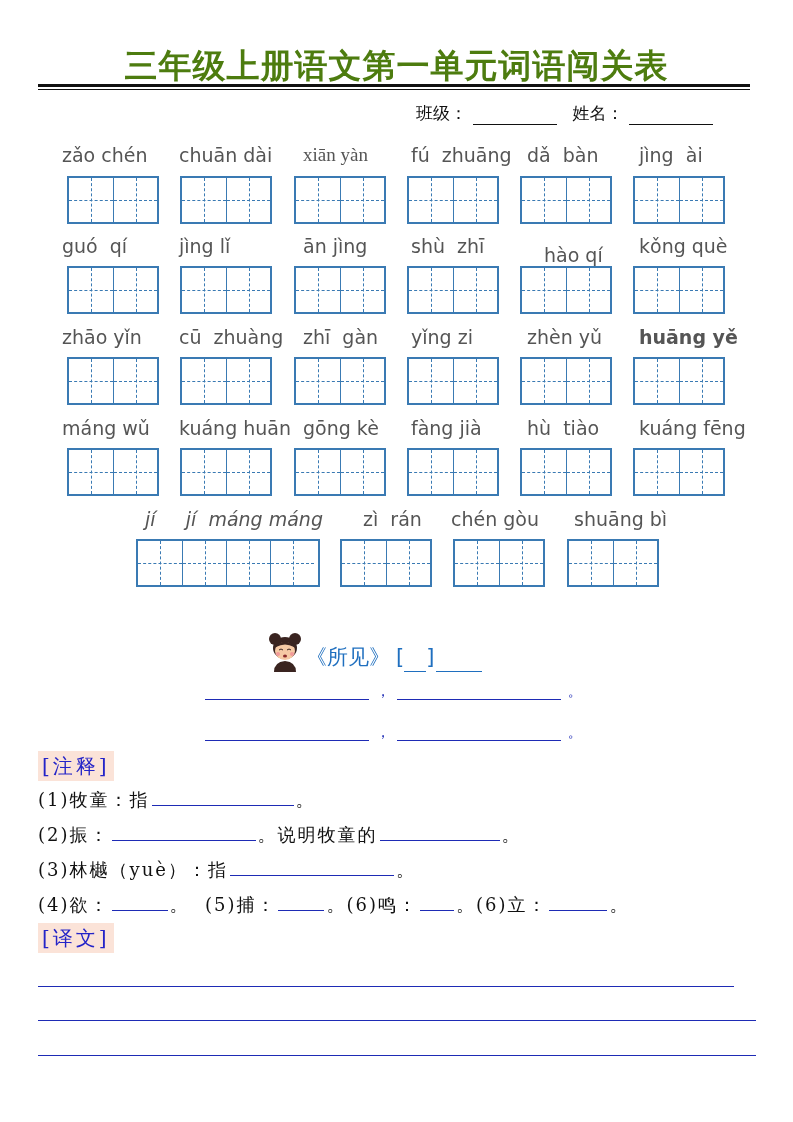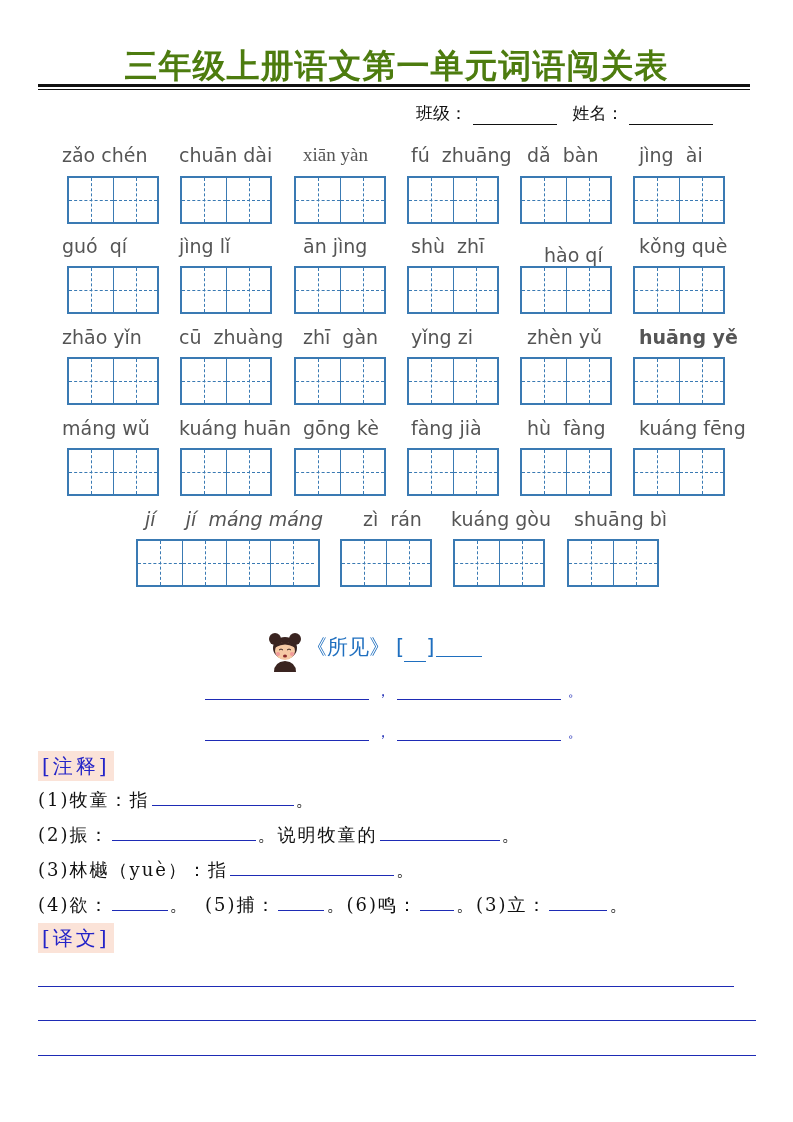"hù fàng" div.pinyin { text: fàng -> tiào }
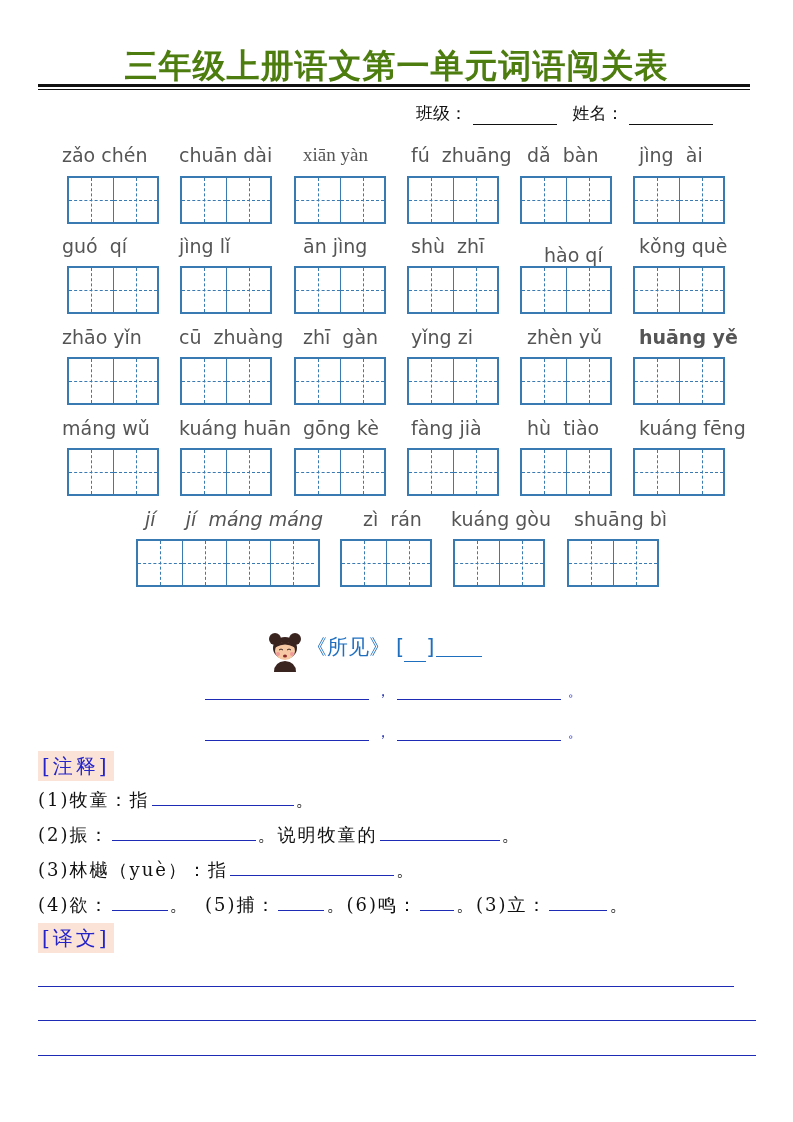"kuáng gòu" div.pinyin { text: kuáng -> chén }
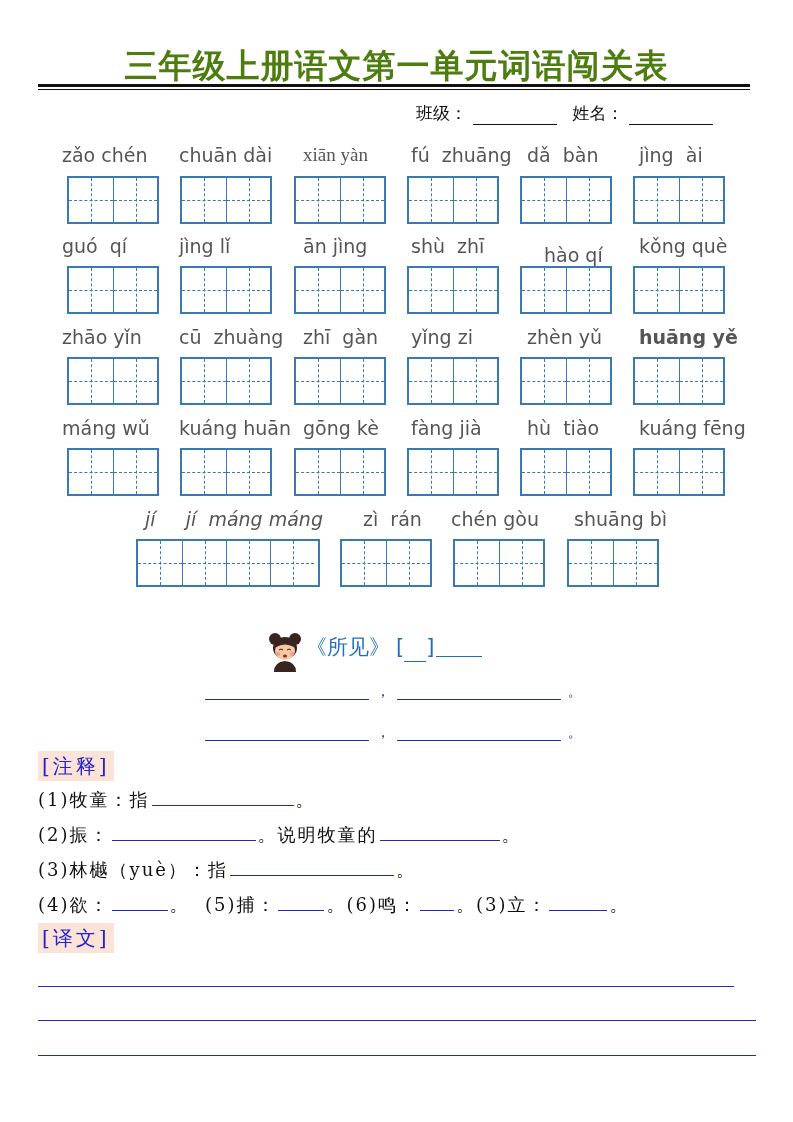"《所见》" .poem-head { align-items: flex-start -> flex-end }
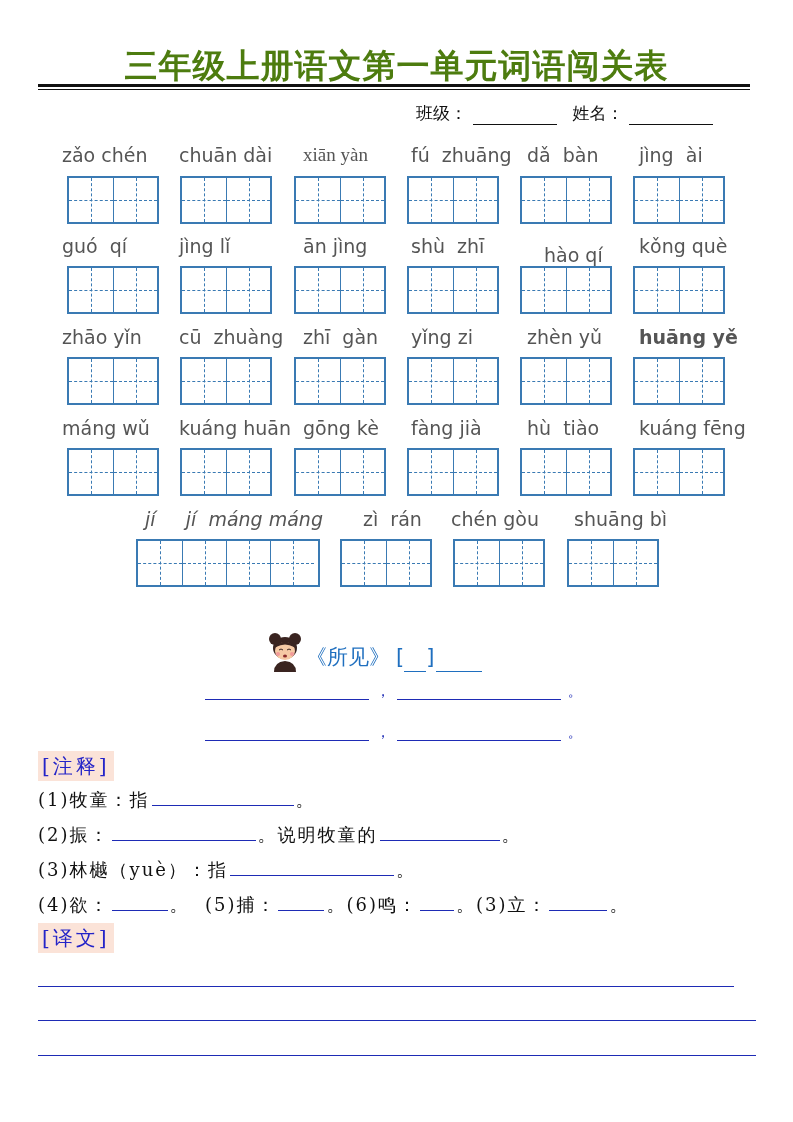"(3)立：" span { text: 3 -> 6 }
